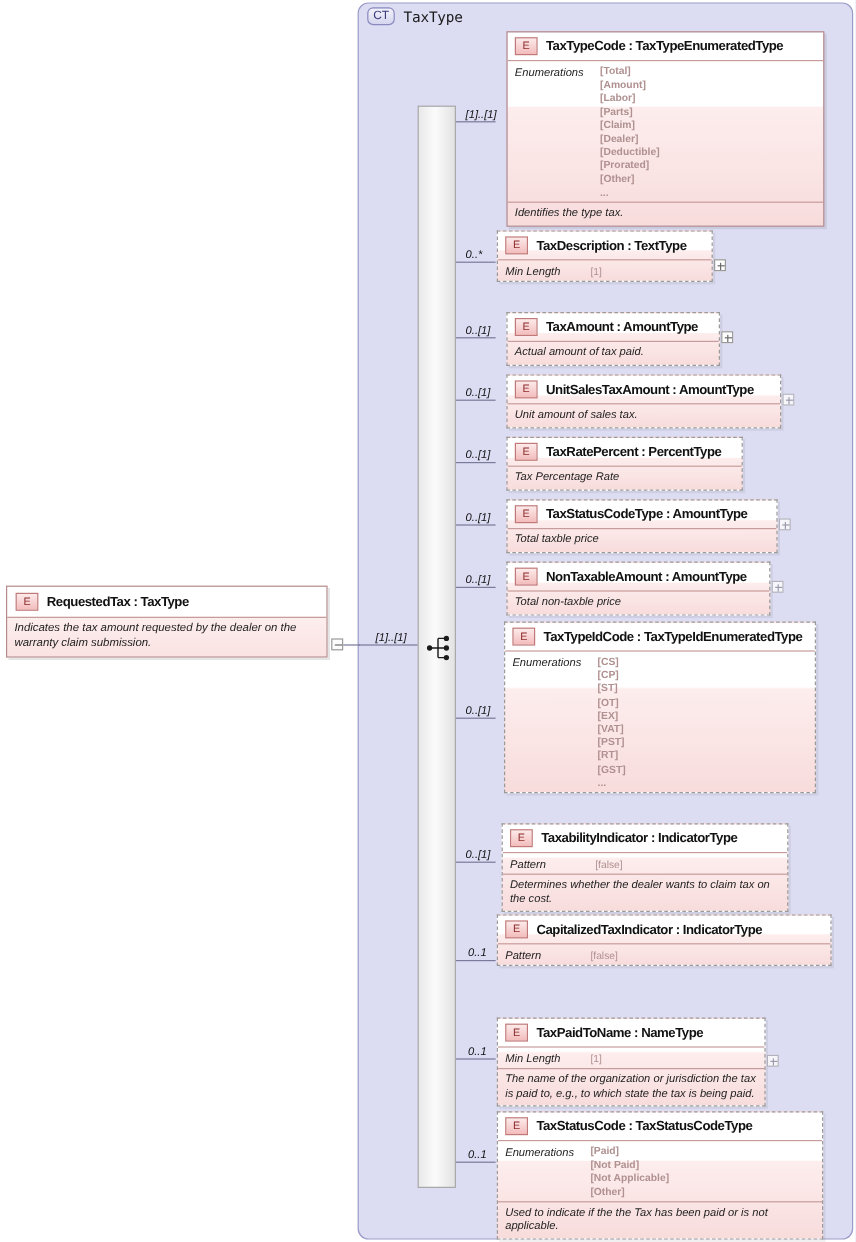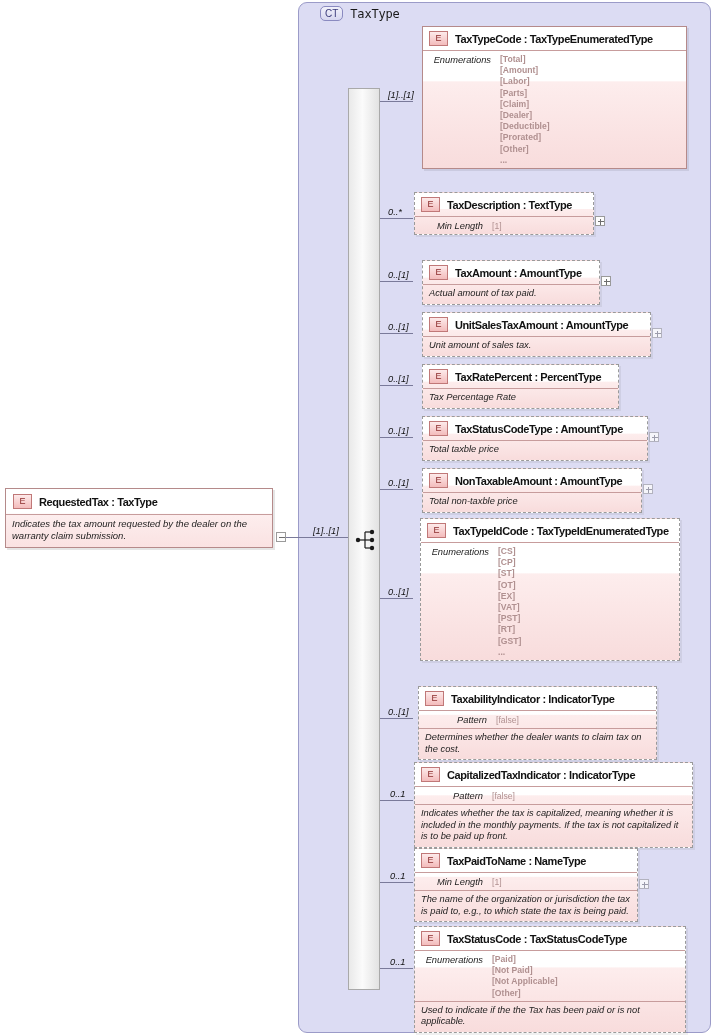"CT" .ct-header { left: 320px -> 306px }
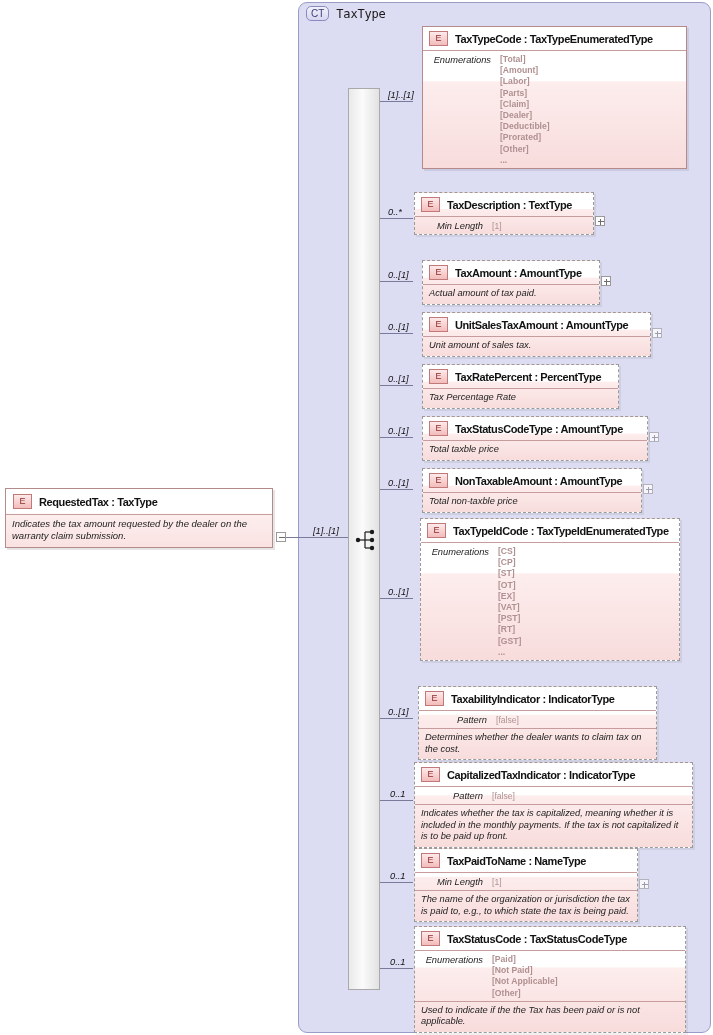"Enumerations" .facet-label.w { text-align: right -> none }
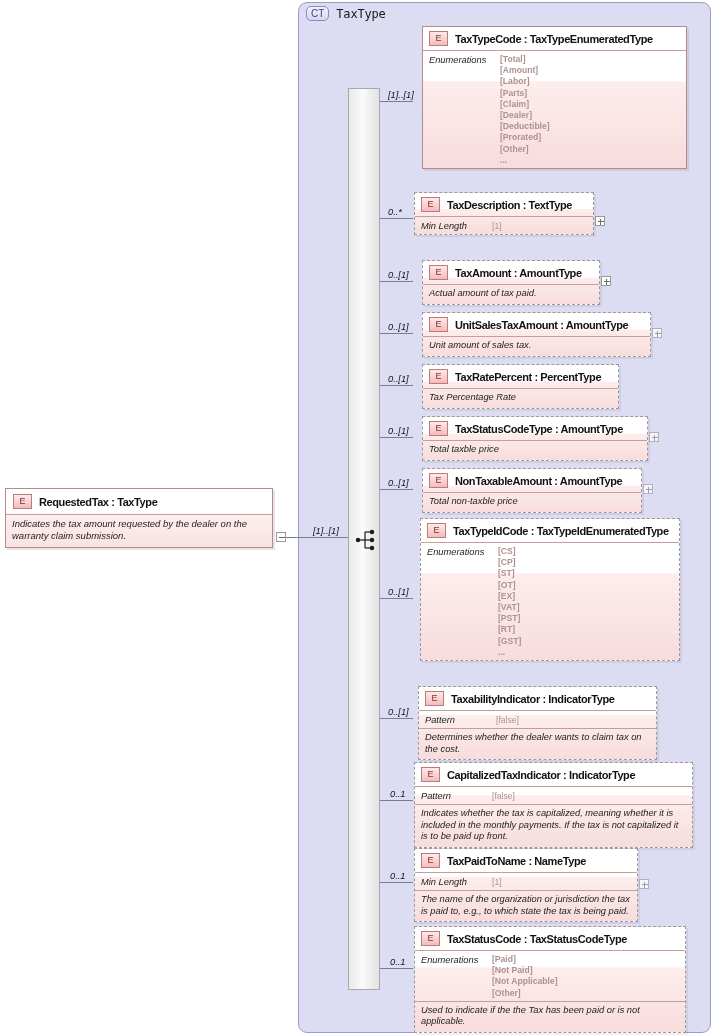"Identifies the type tax." div.ann { html: none -> <div>Identifies the type tax.</div> }
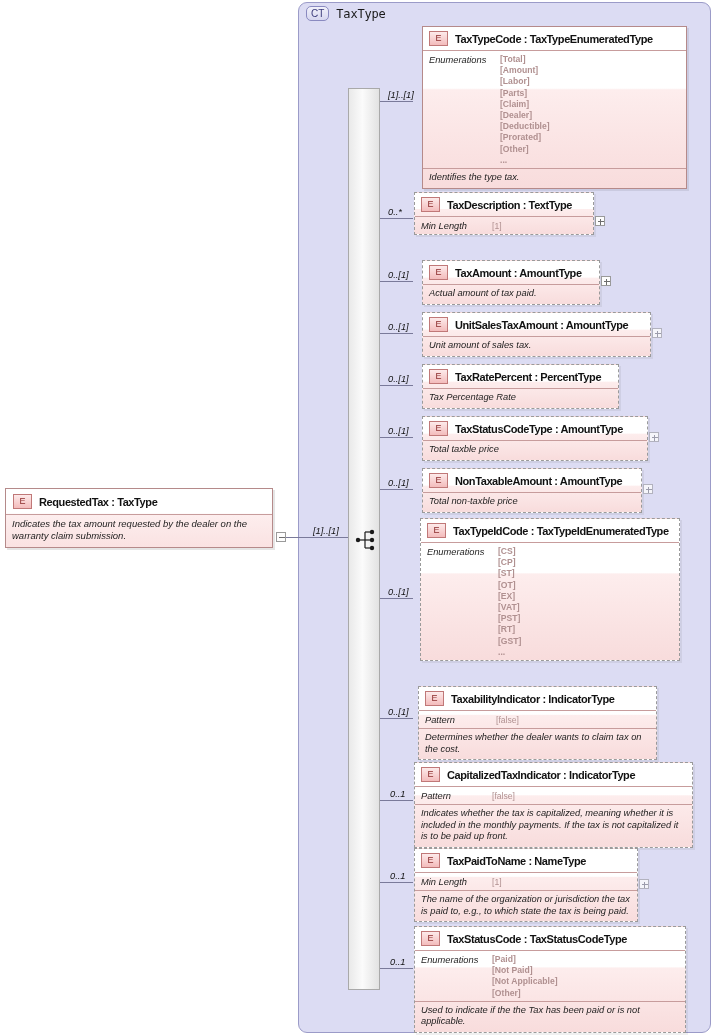"Indicates whether the tax is" div.ann { html: <div>Indicates whether the tax is capitalized, meaning whether it is included in the monthly payments. If the tax is not capitalized it is to be paid up front.</div> -> none }
